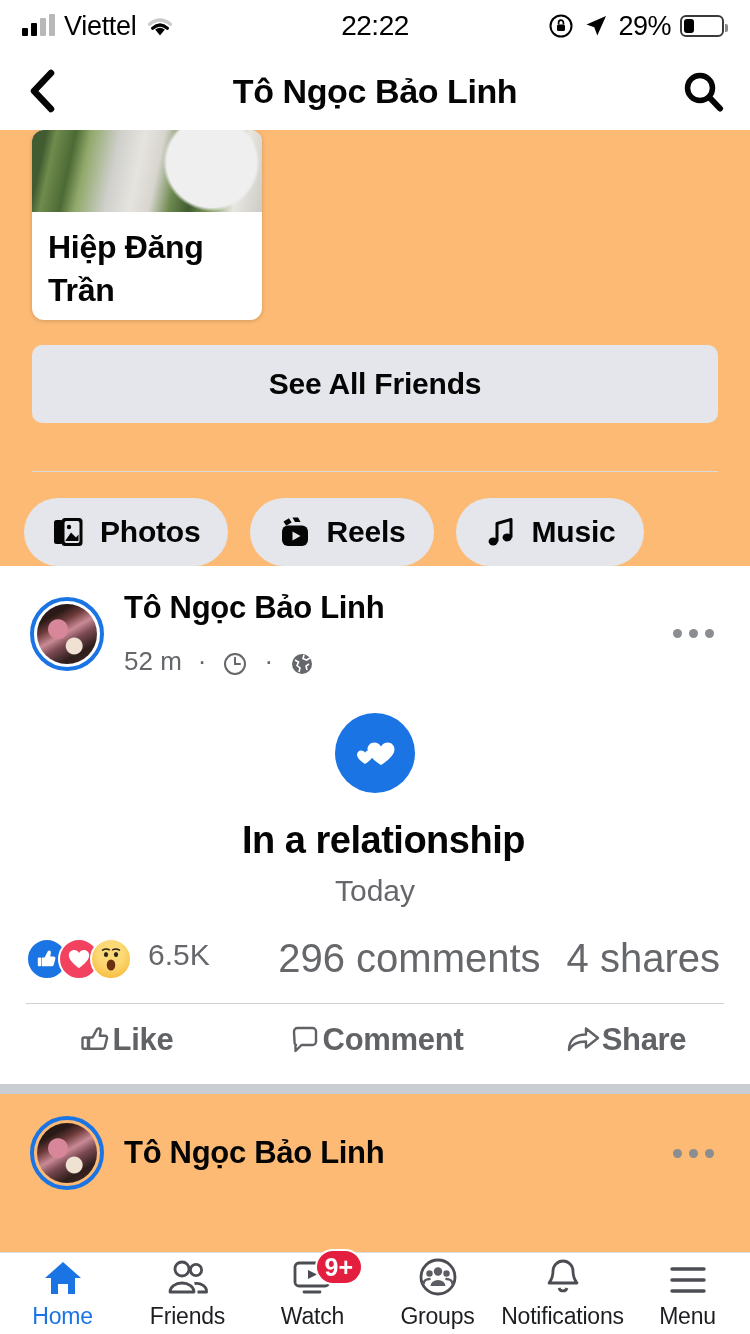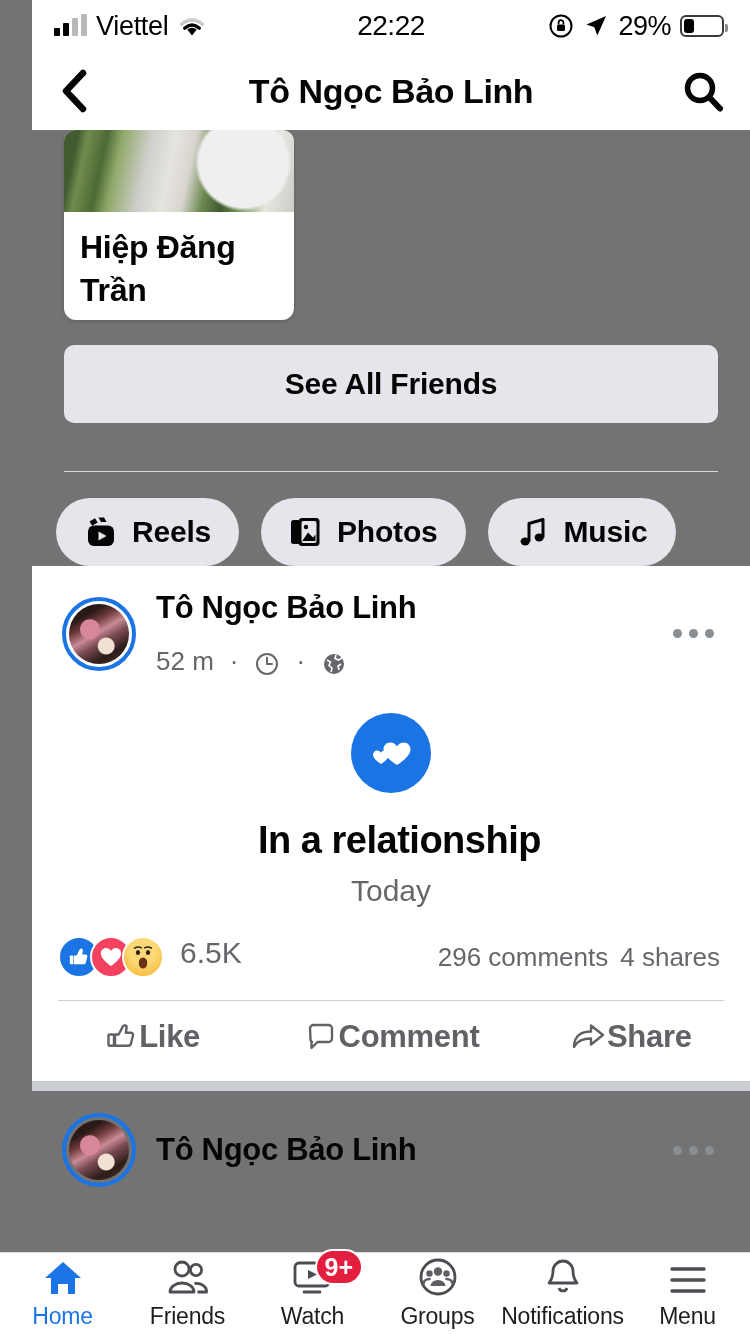"Viettel" .screen { background: #737373 -> #fdba74; padding-left: 32px -> none }
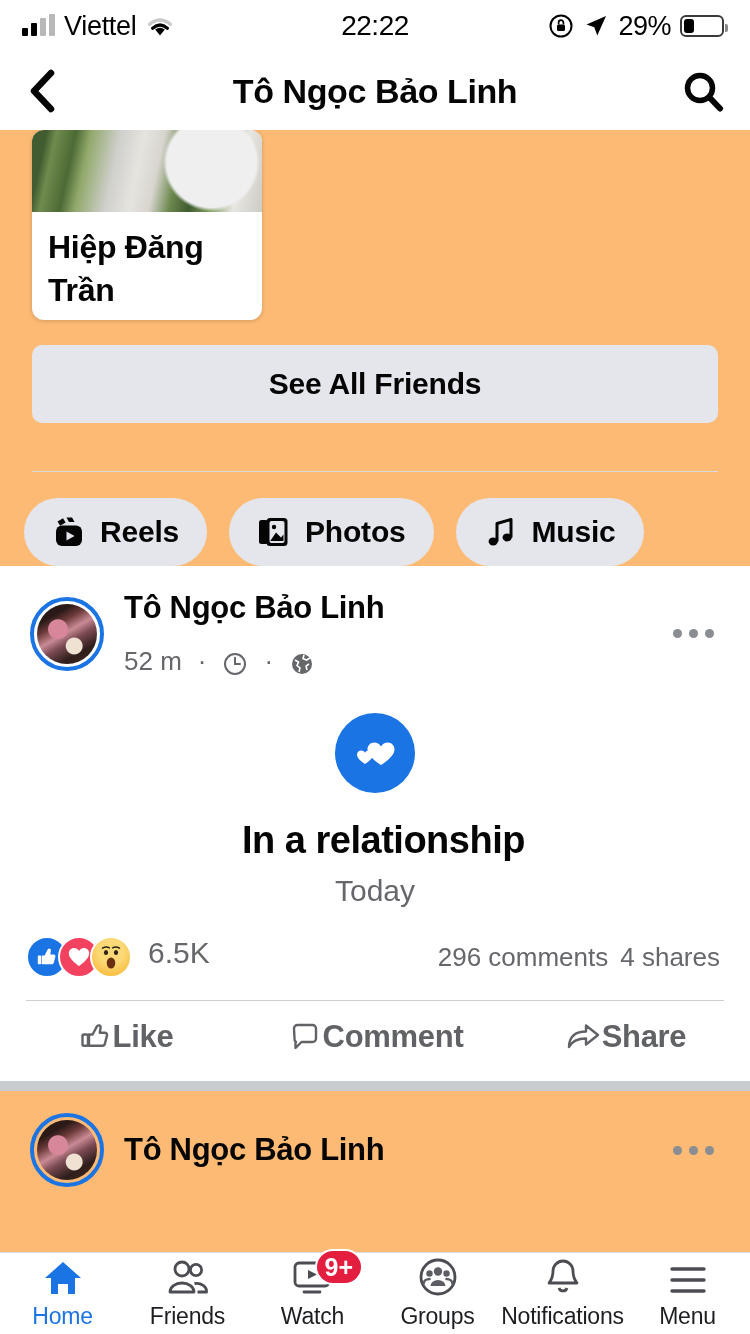"Reels" div.chip { order: before "Photos" -> after "Photos" }
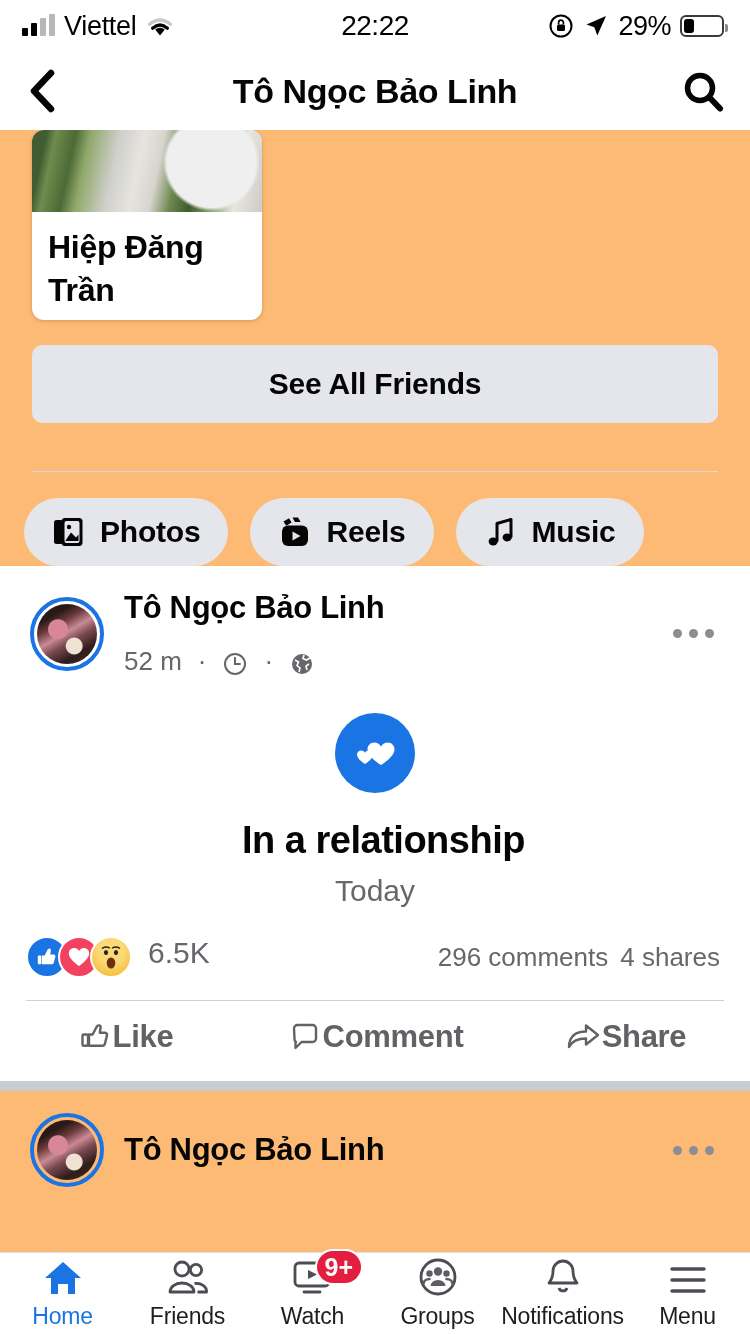"296 comments" .counts-right { font-size: 26px -> 40px; gap: 12px -> 26px }
